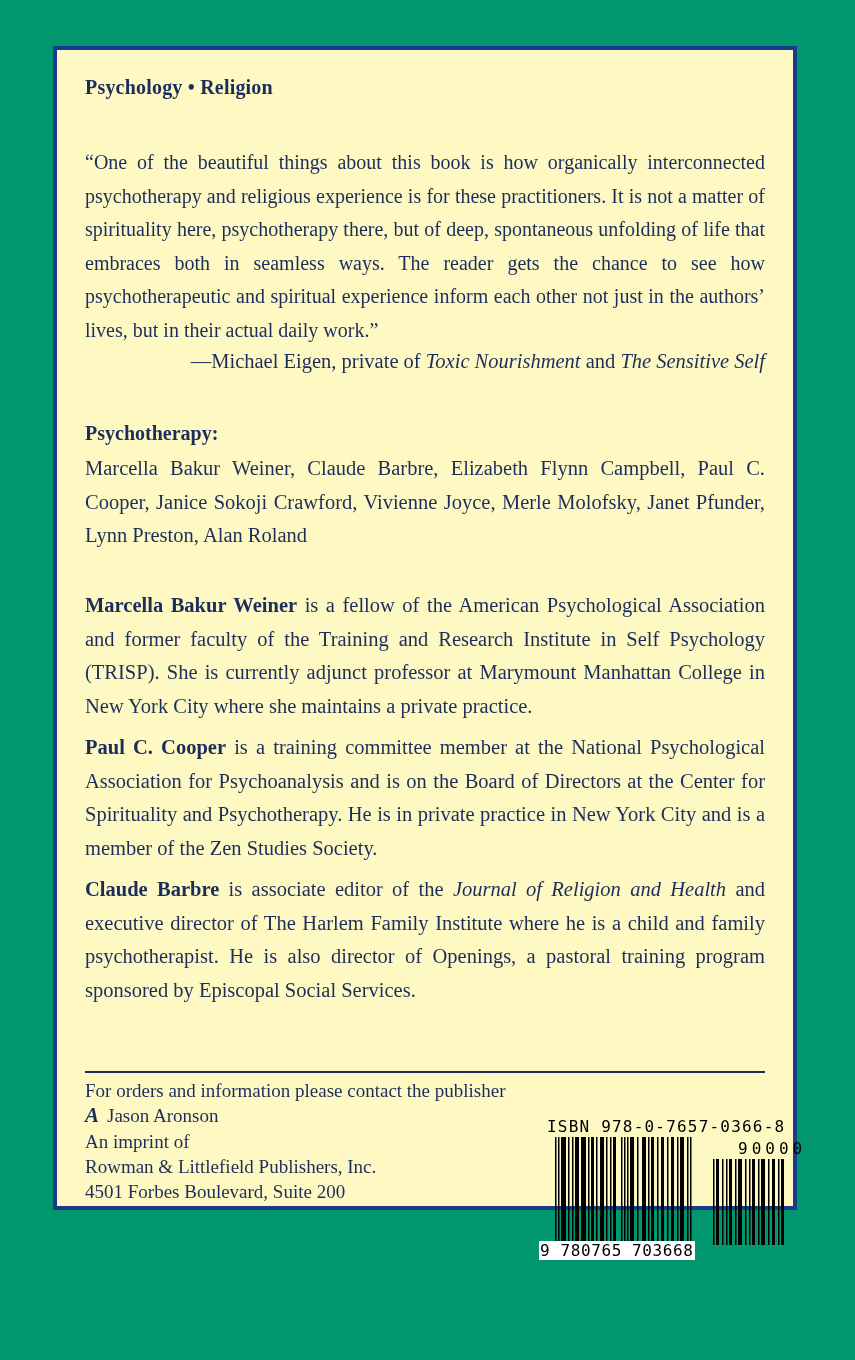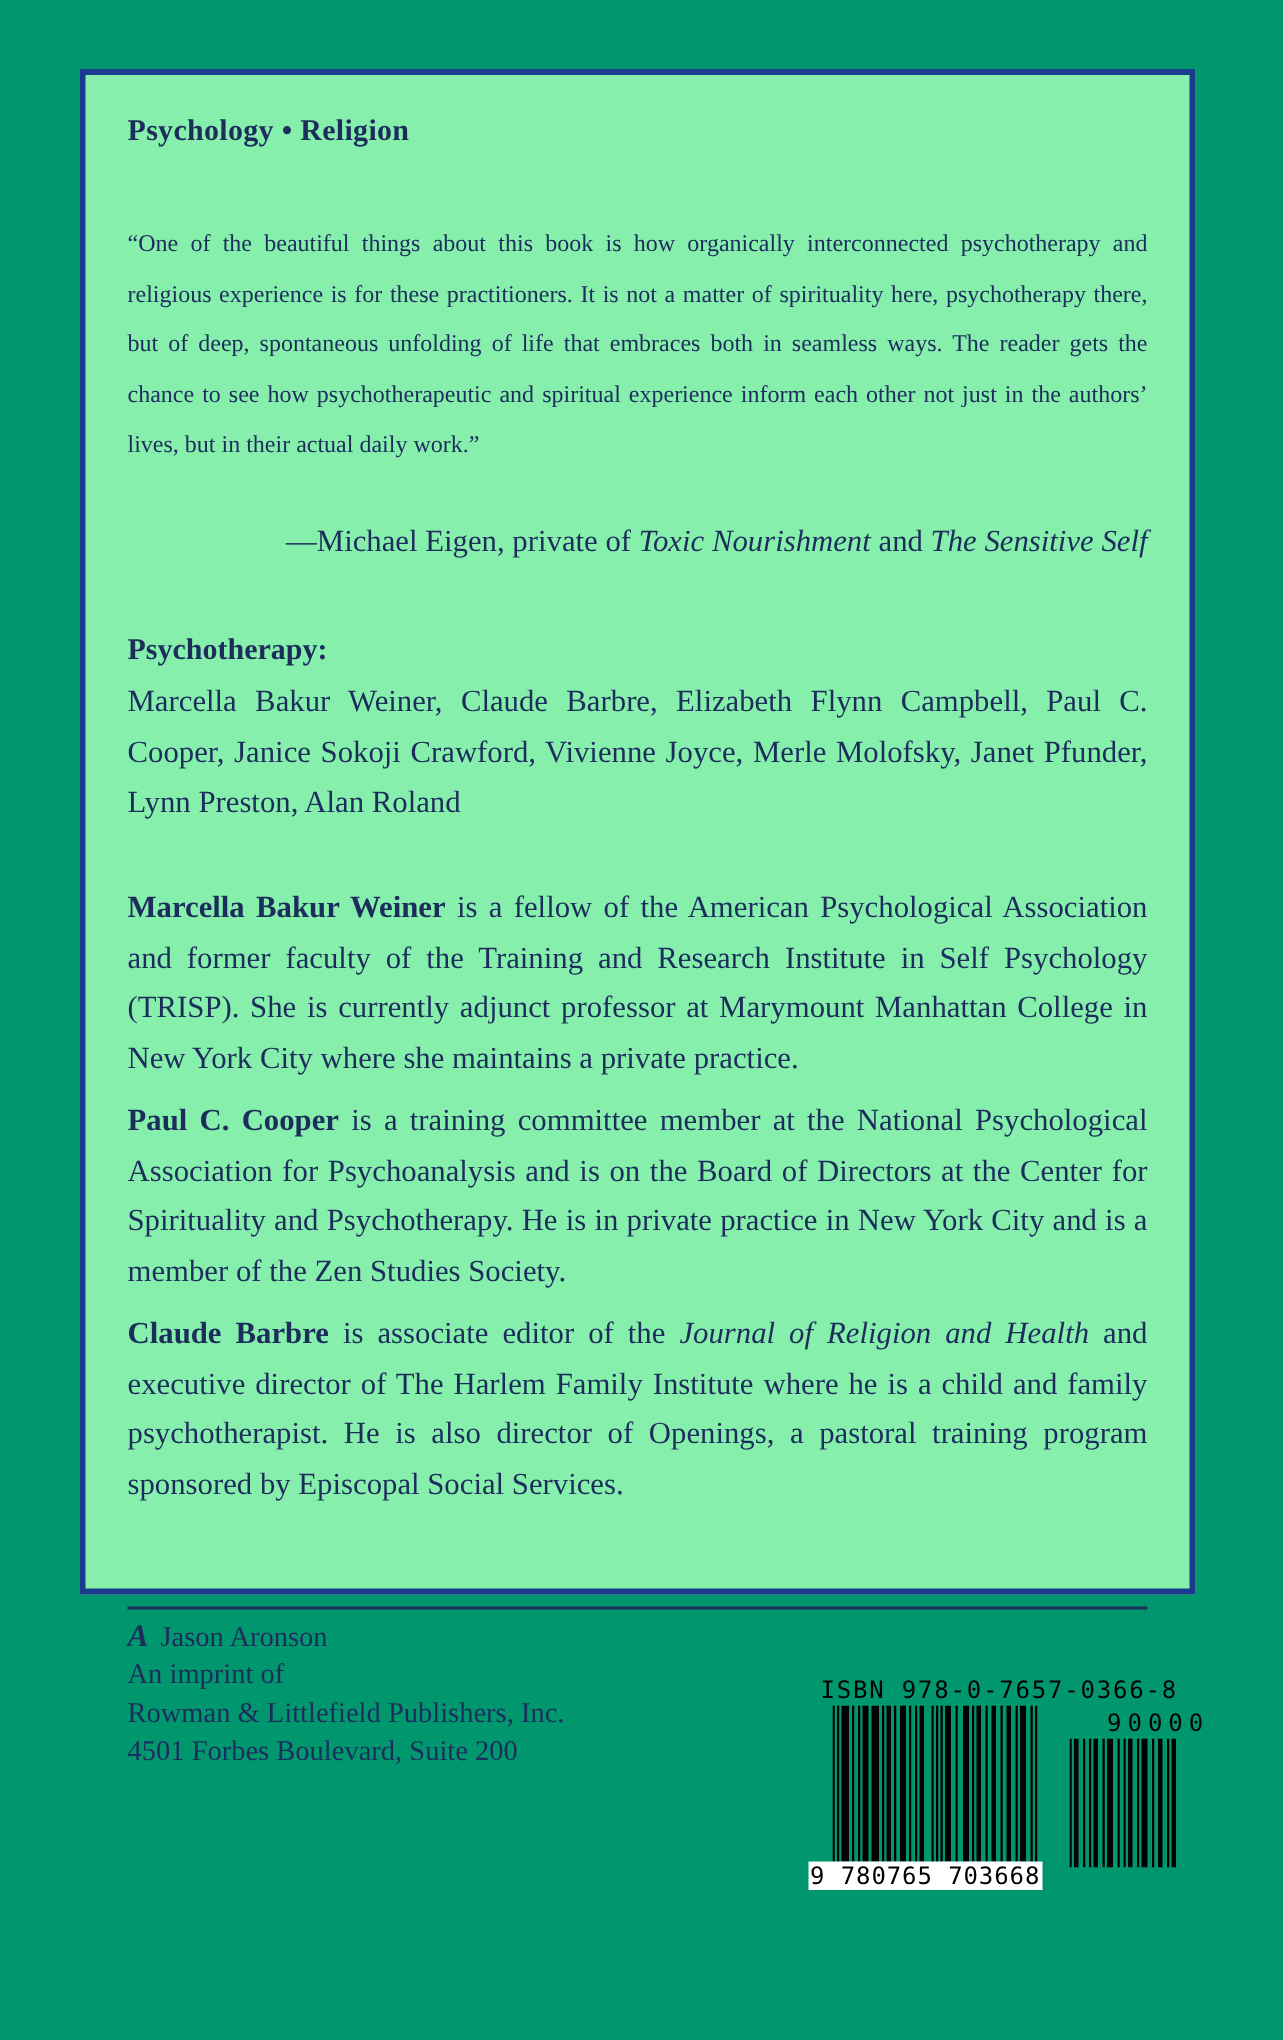"Psychology • Religion" .panel { background: #86efac -> #fef9c3; height: 1017px -> 1164px }
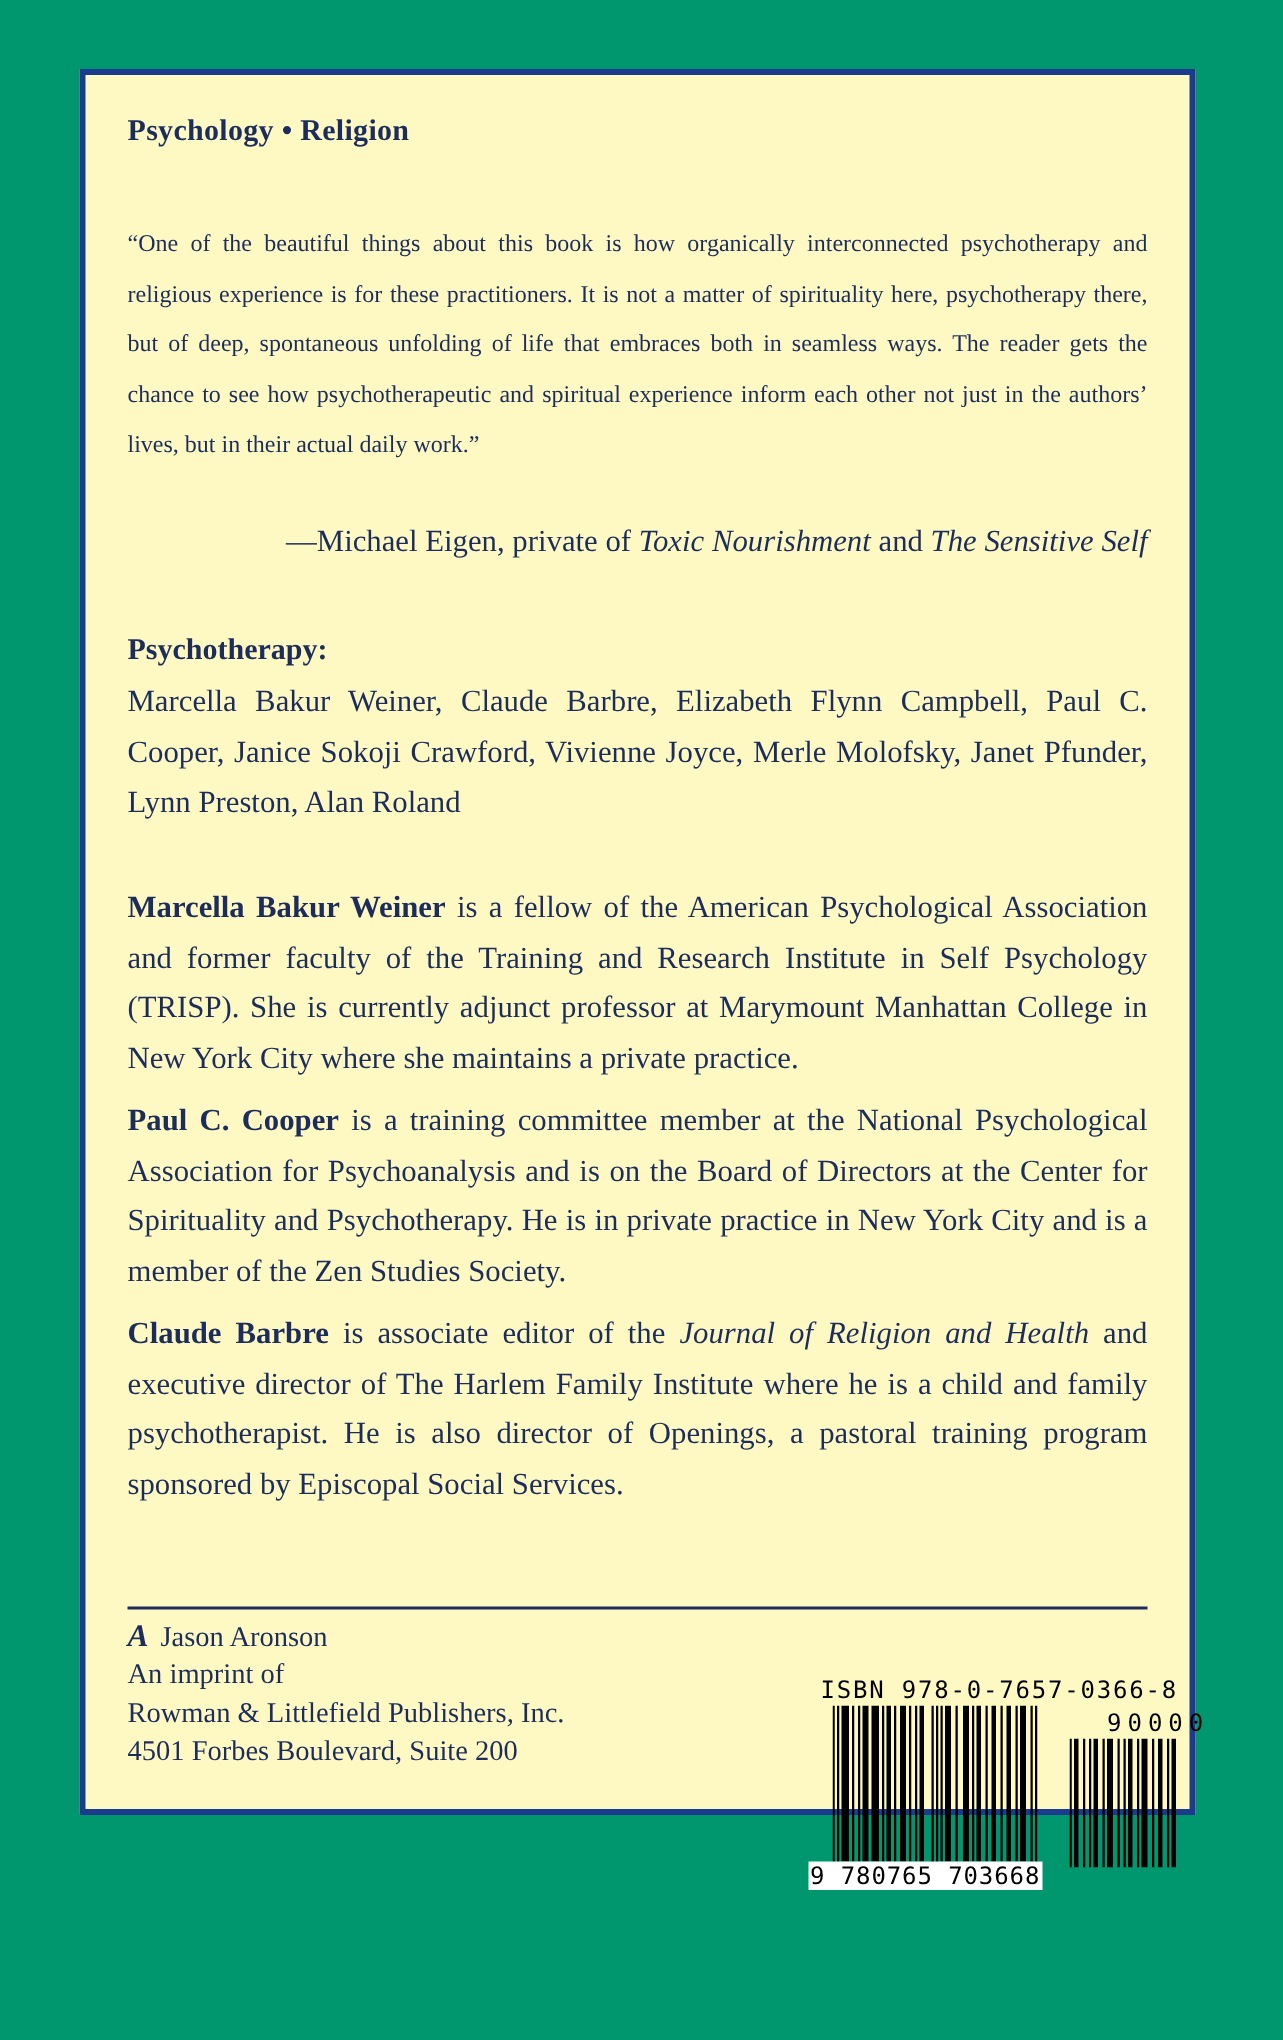"“One of the beautiful things" .quote { font-size: 16px -> 20px }
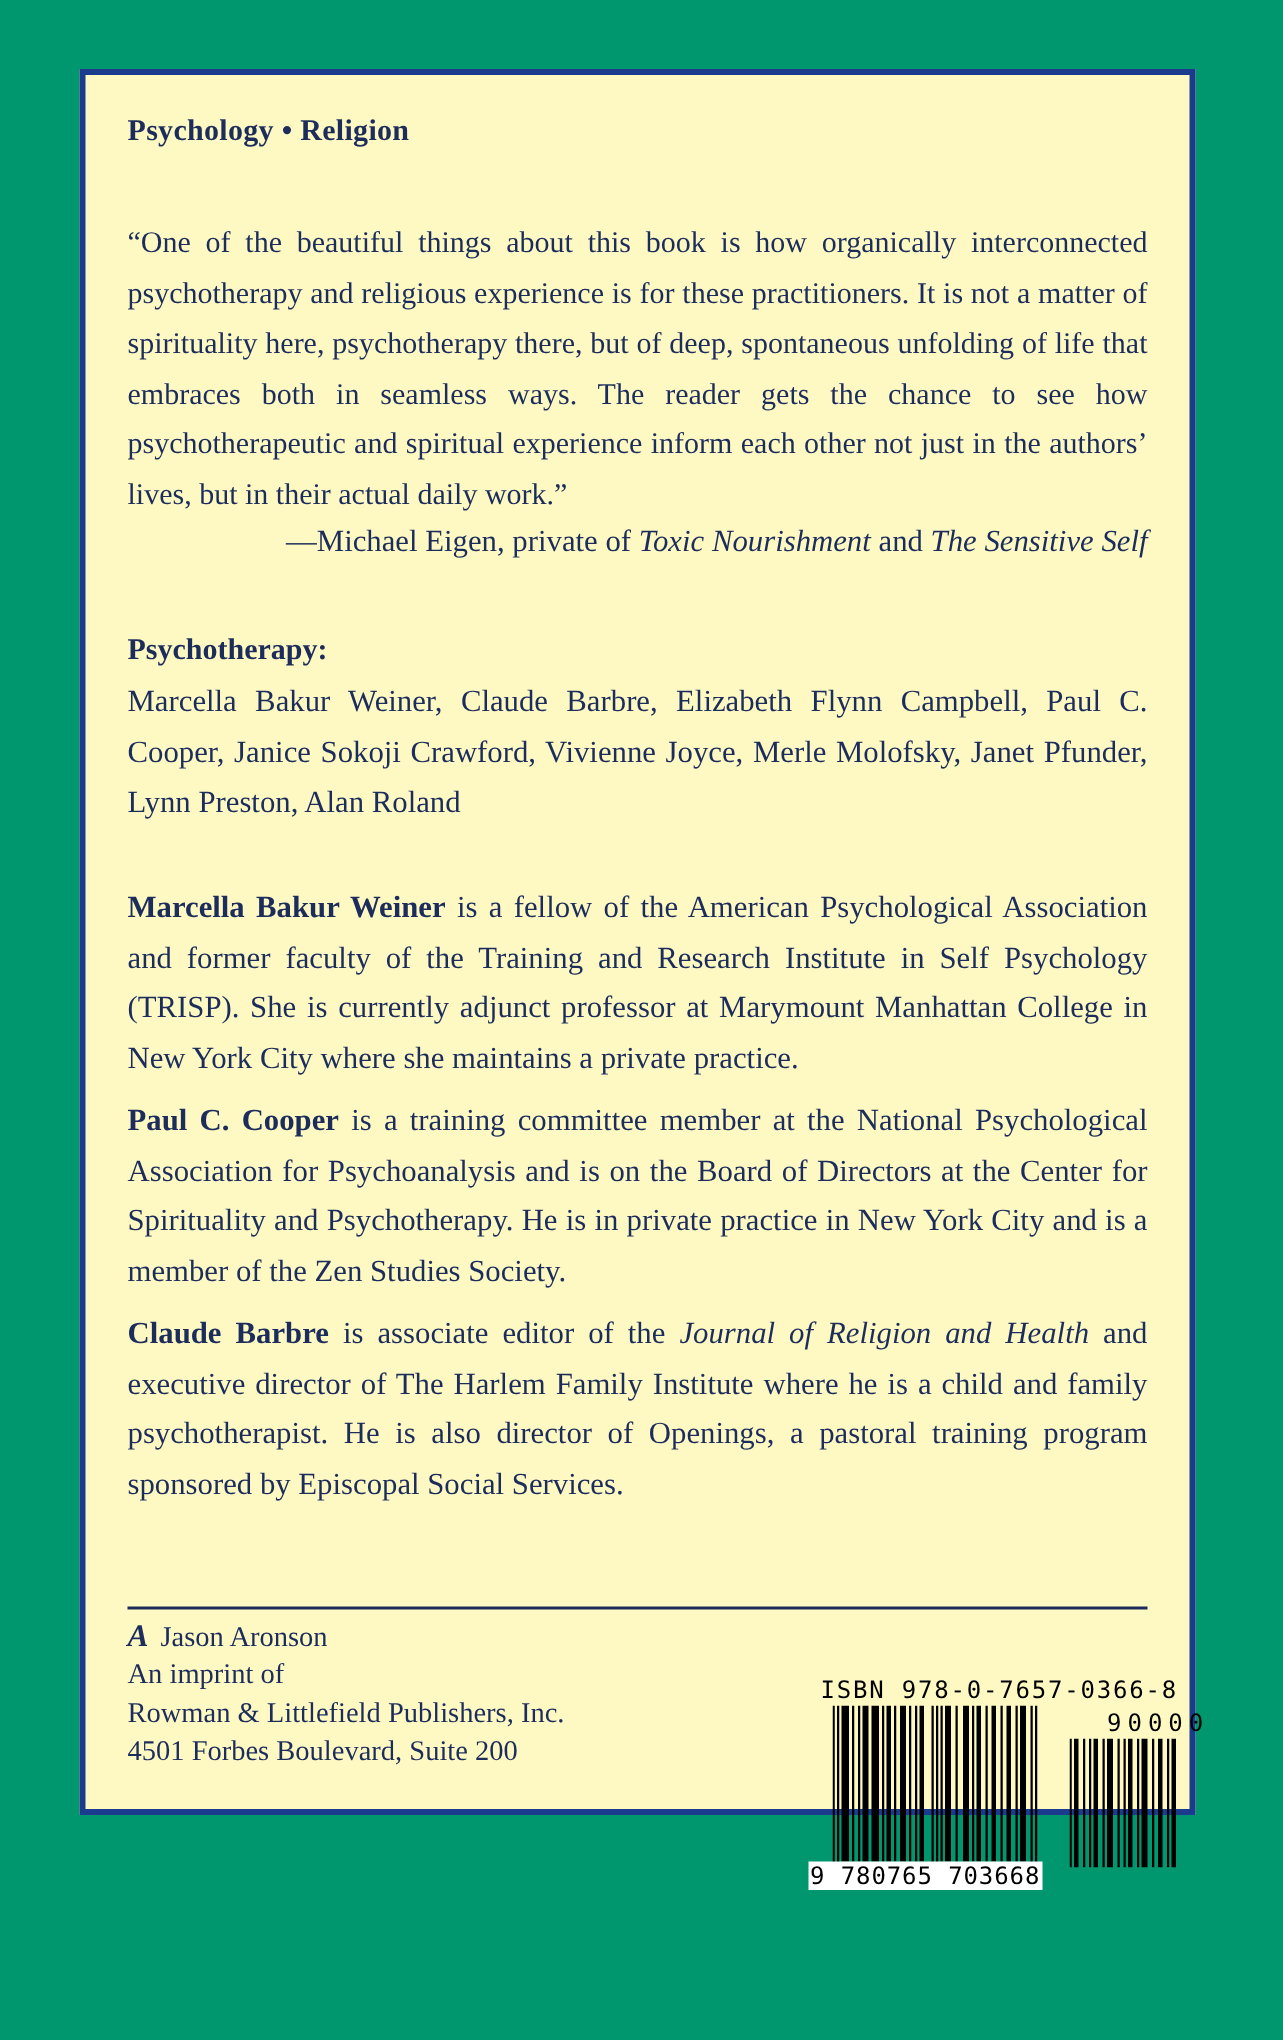"For orders and information please" div { html: none -> <div>For orders and information please contact the publisher</div> }
